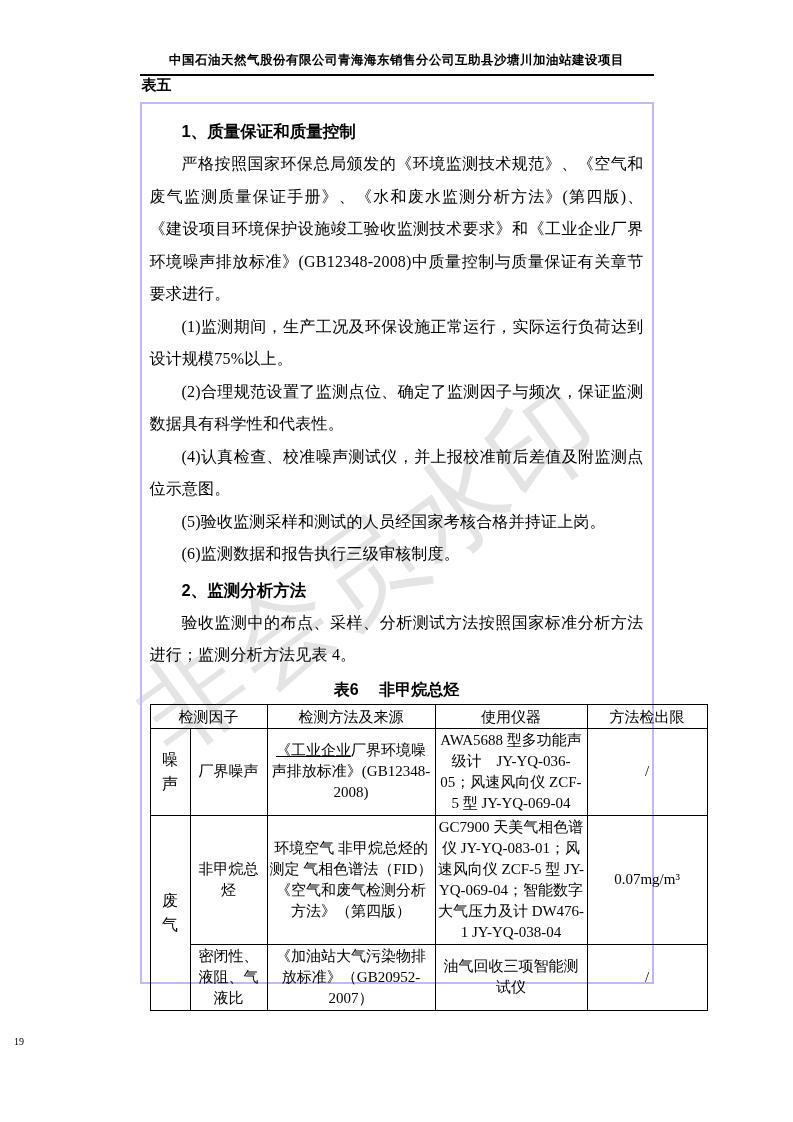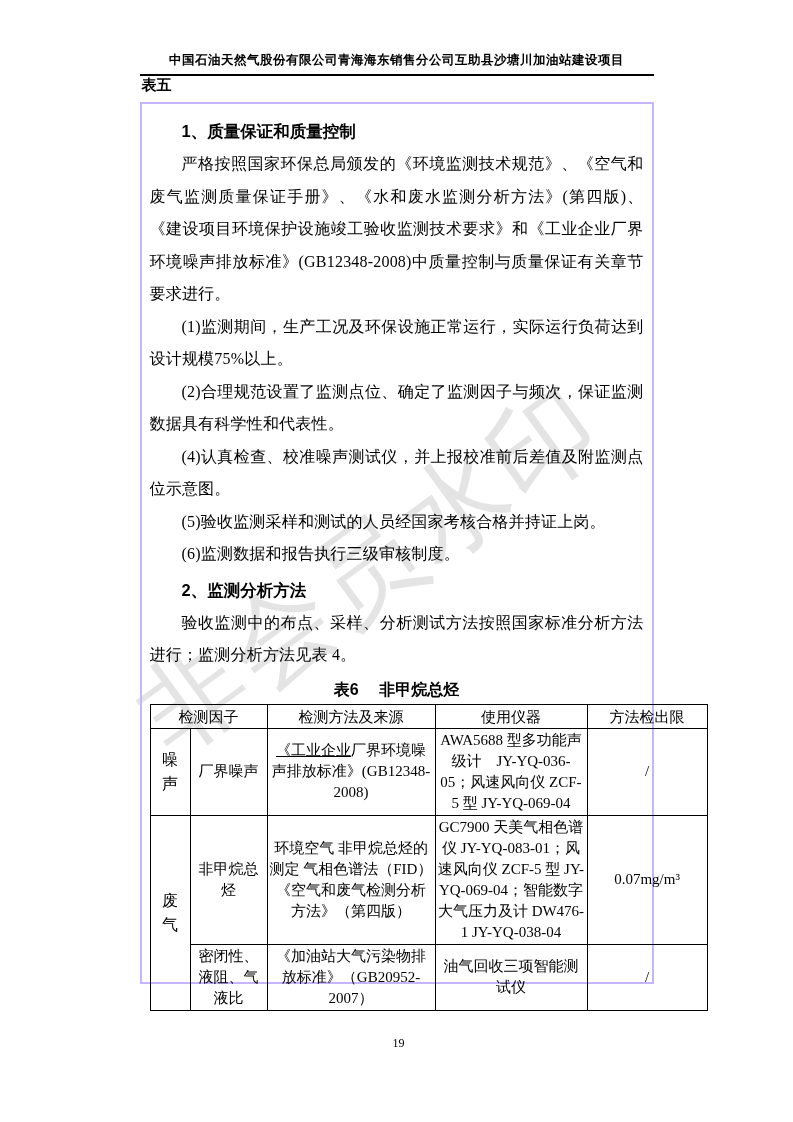"19" .page-number { font-size: 12px -> 10px; left: 4px -> 14px; text-align: center -> none }
